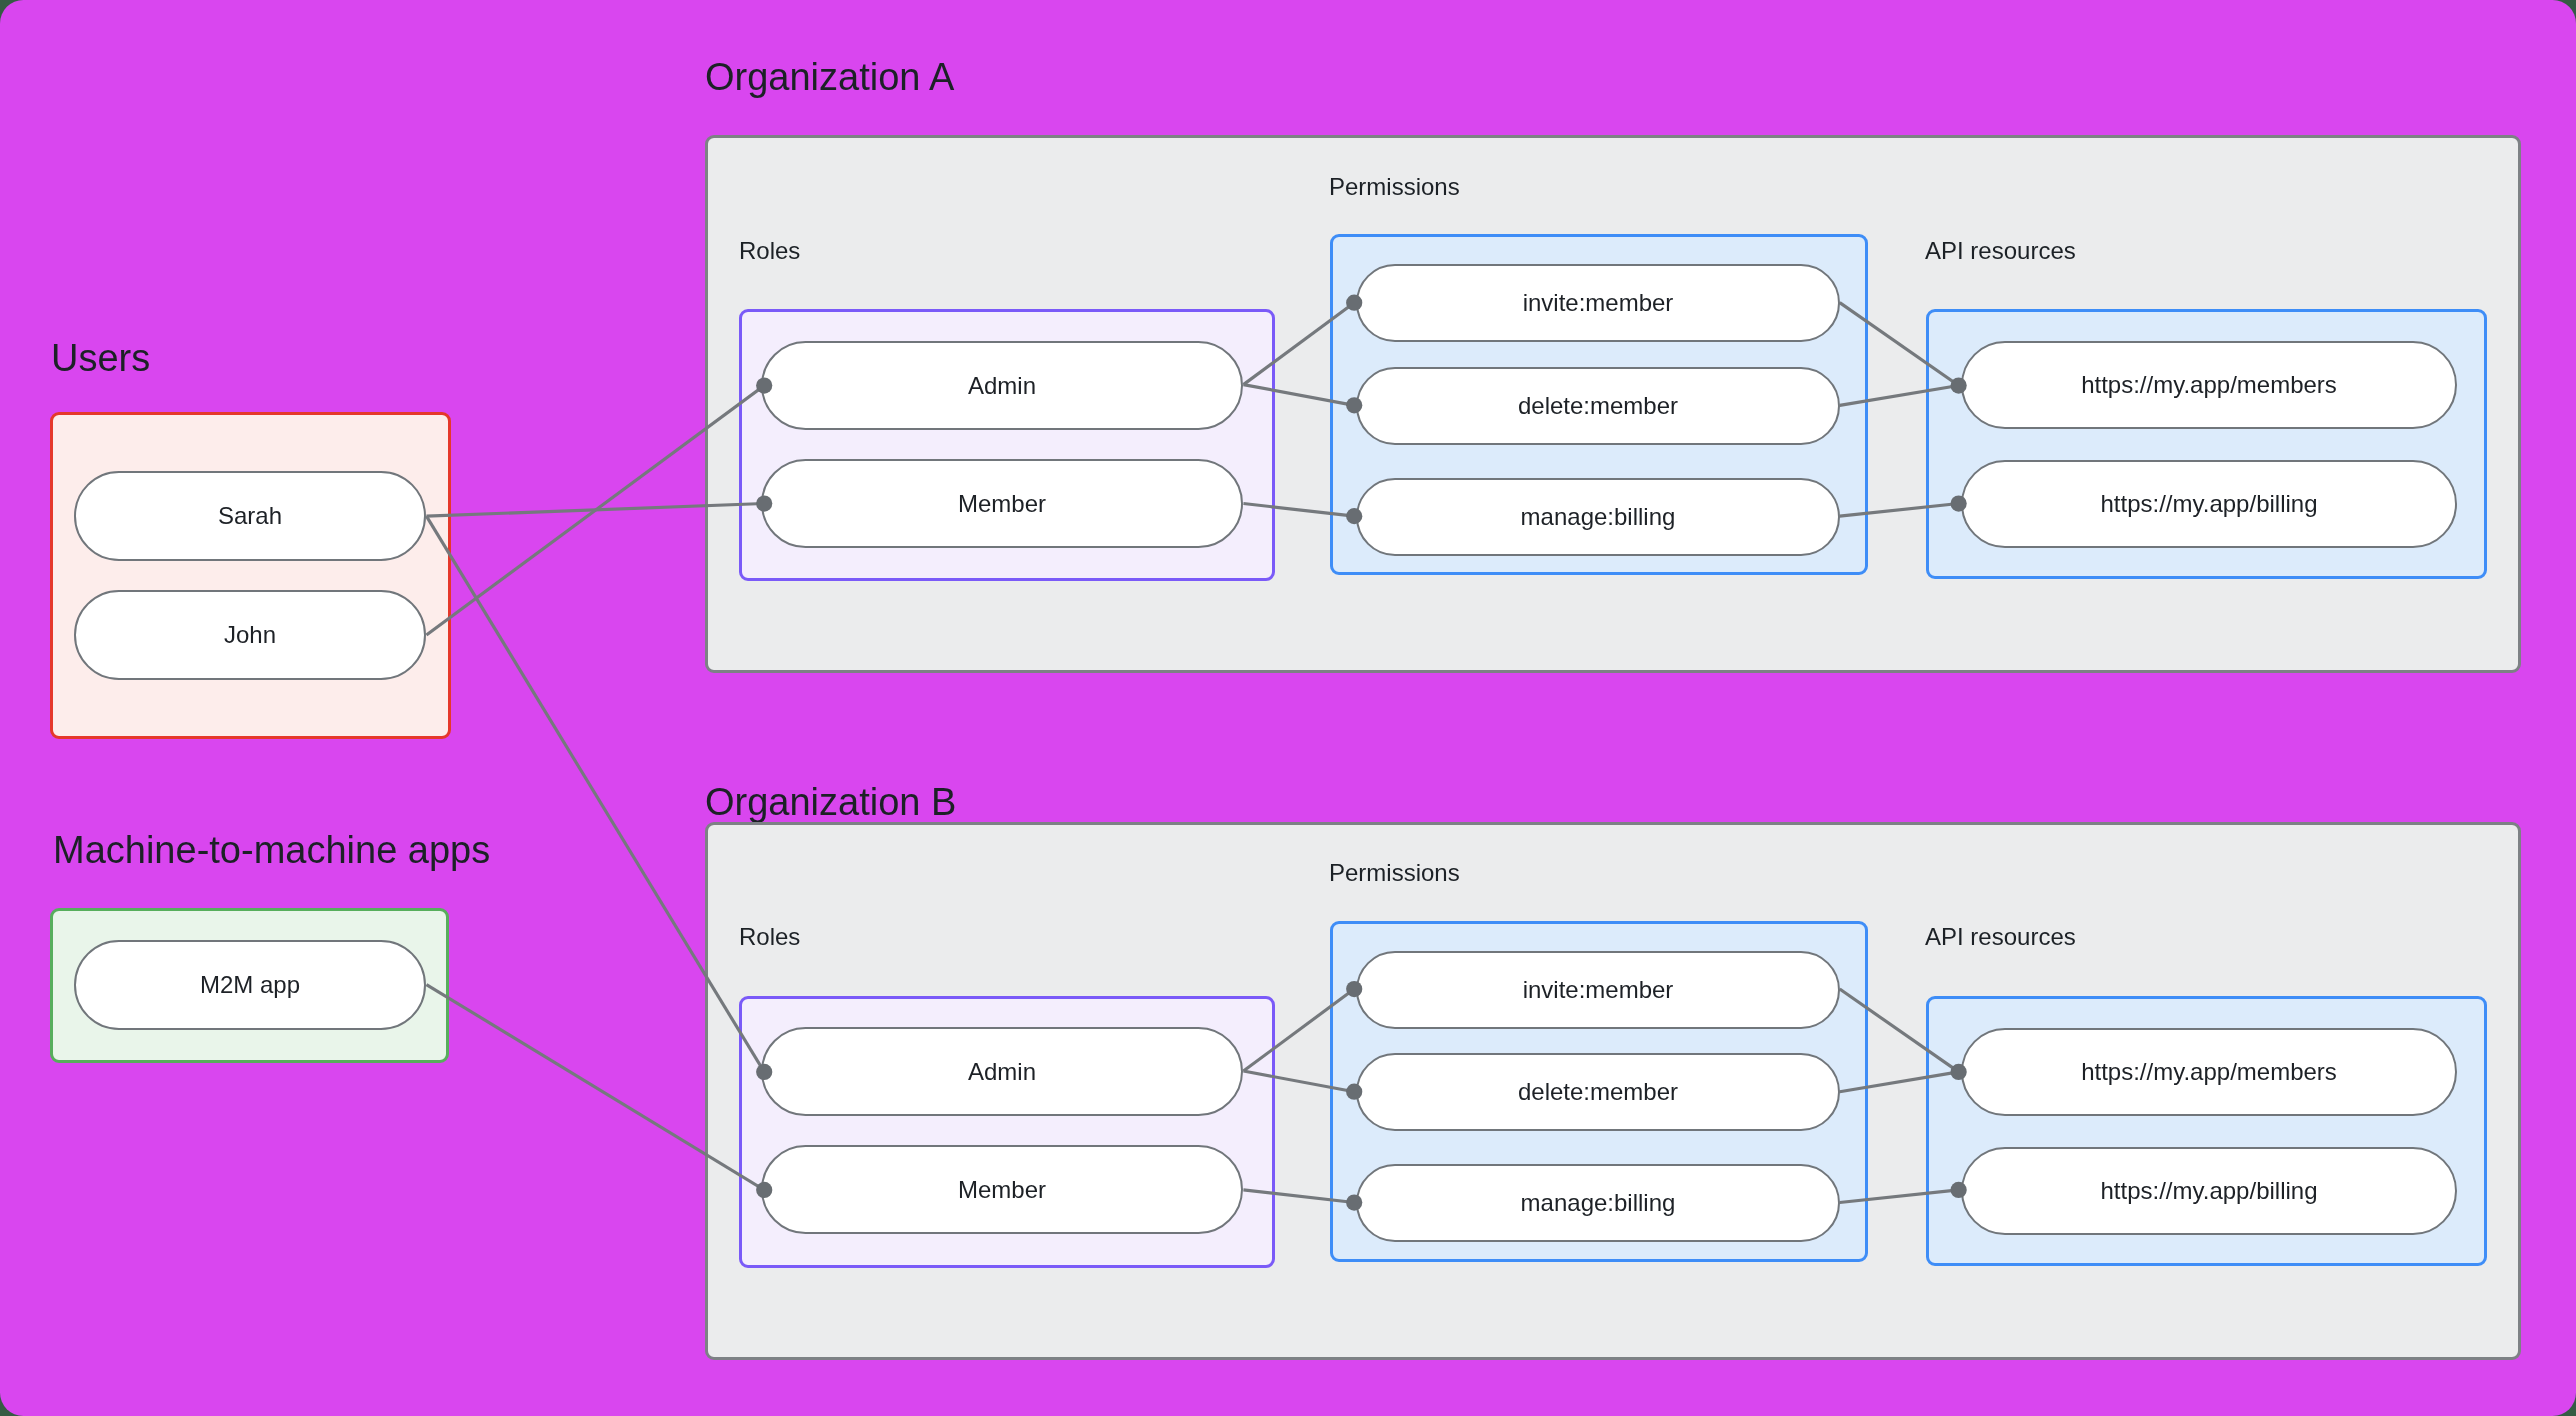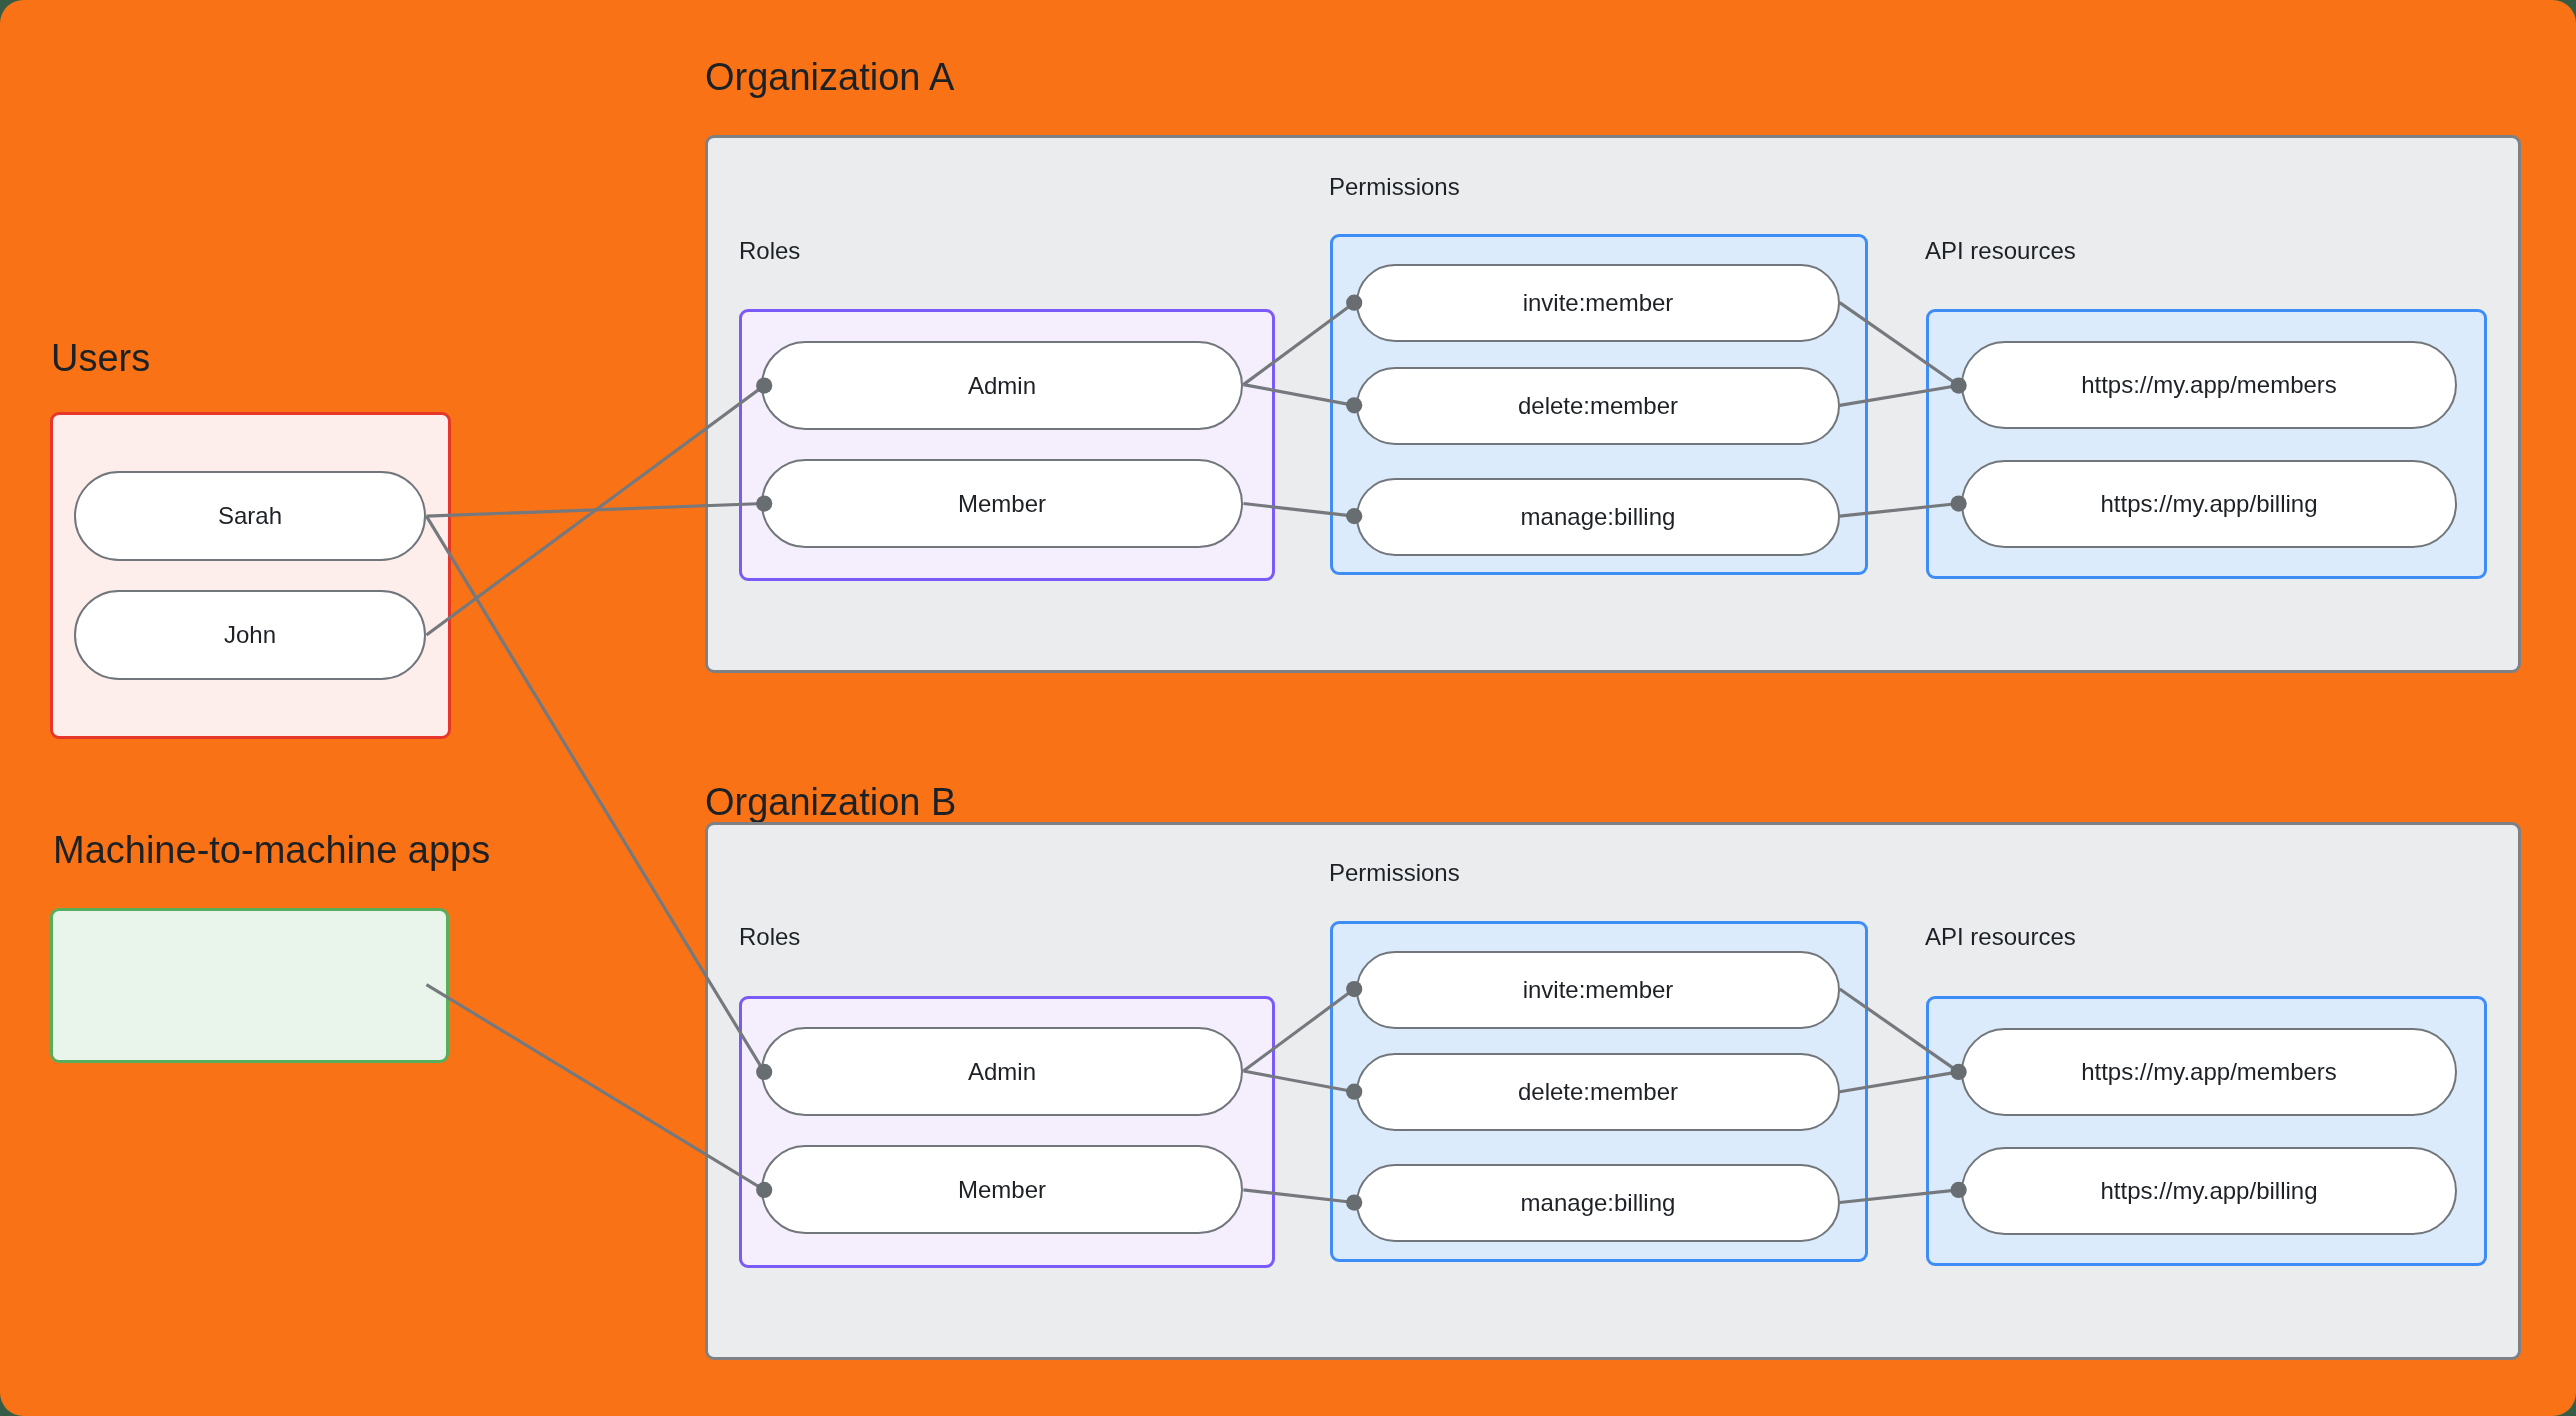"Organization A" .screen { background: #f97316 -> #d946ef }
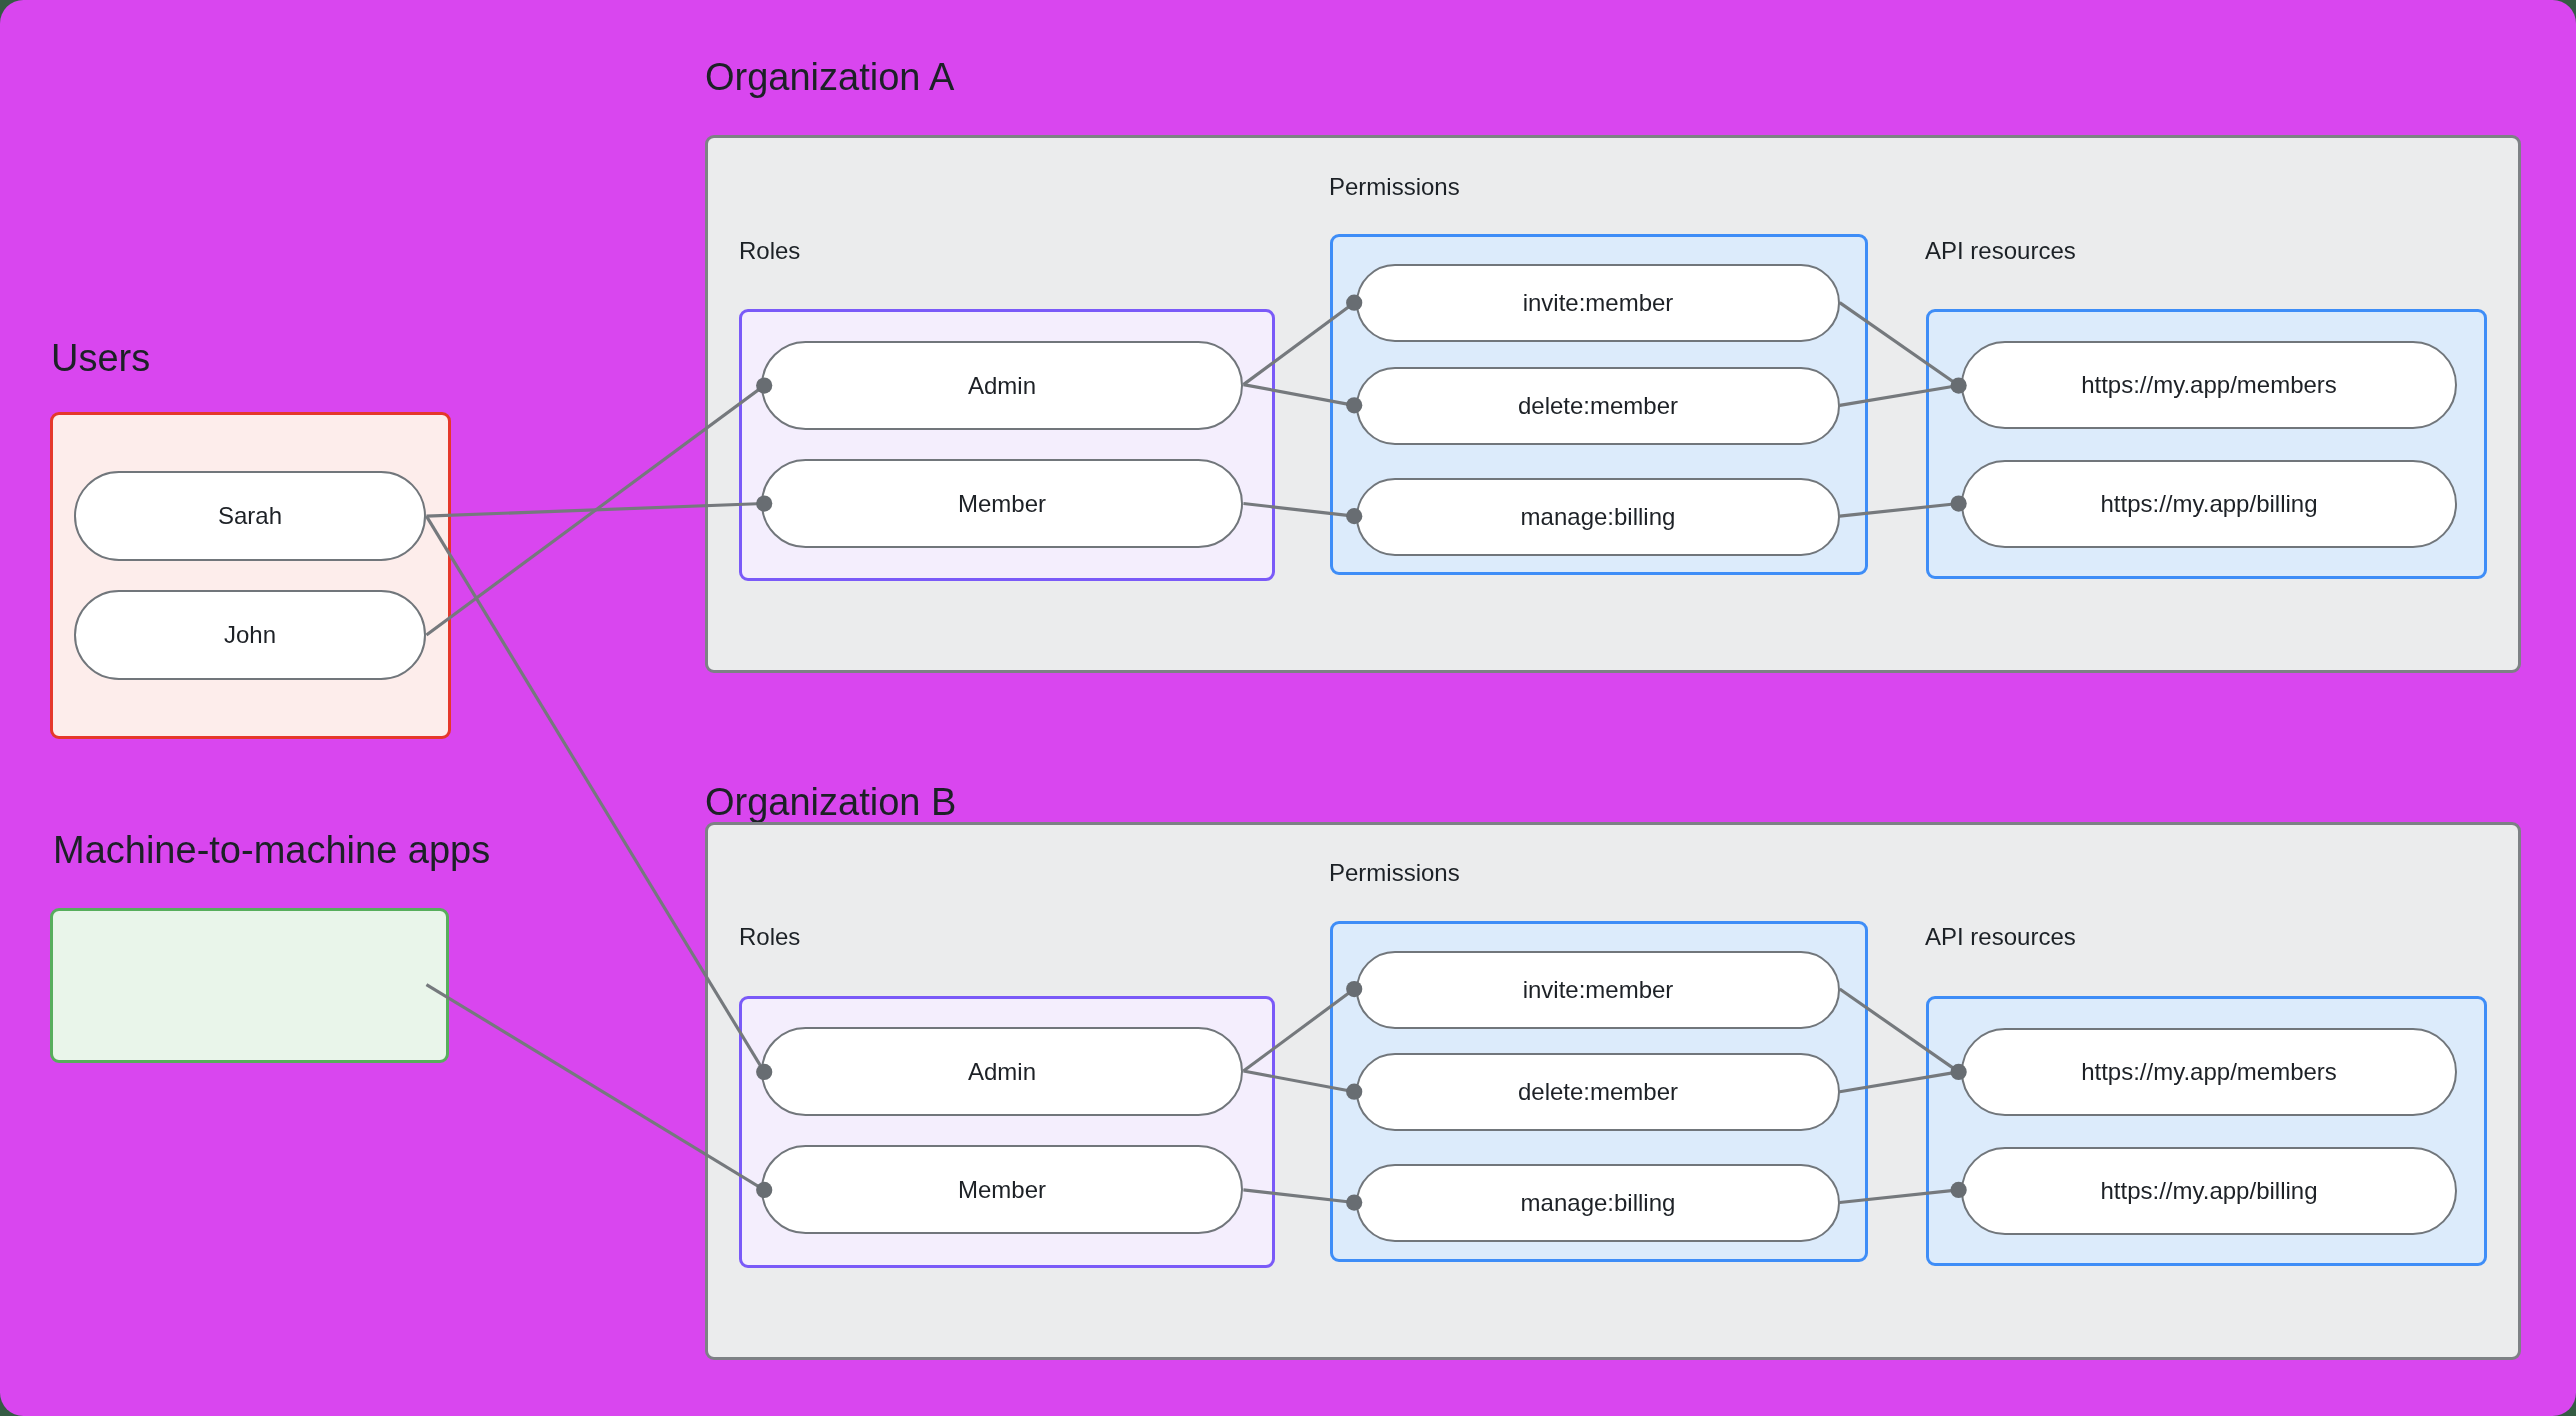"M2M app" div.pill { html: none -> <div>M2M app</div> }
